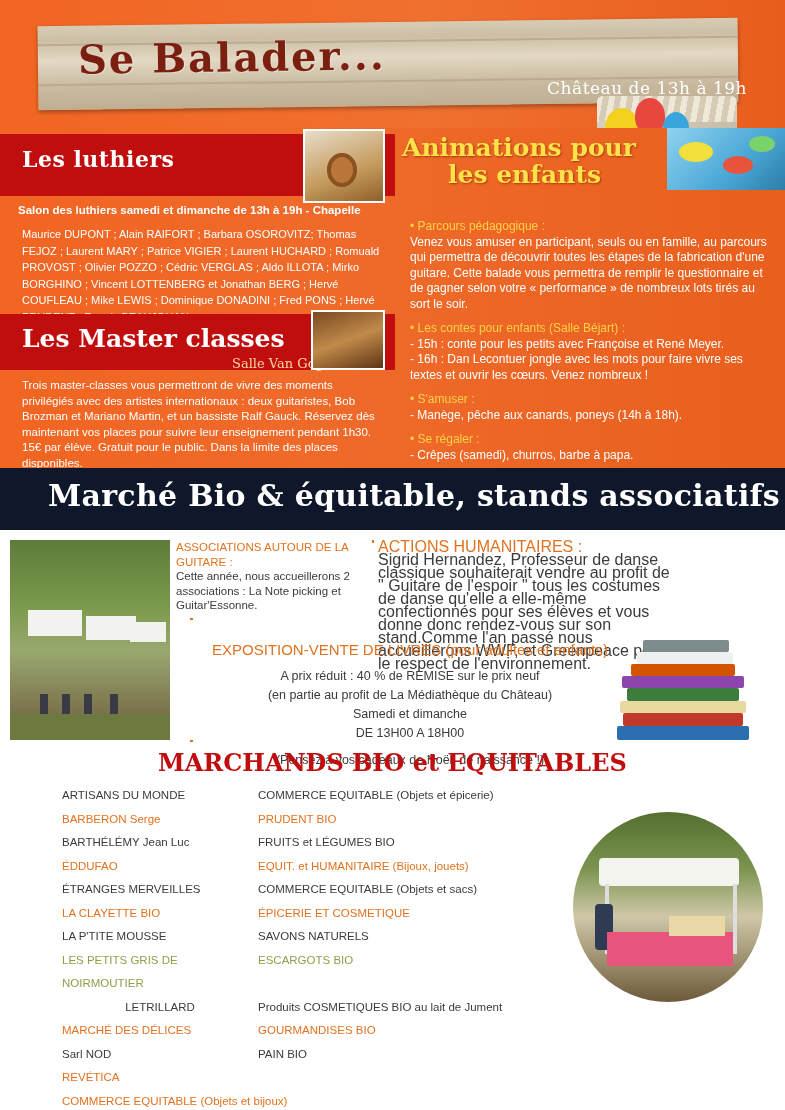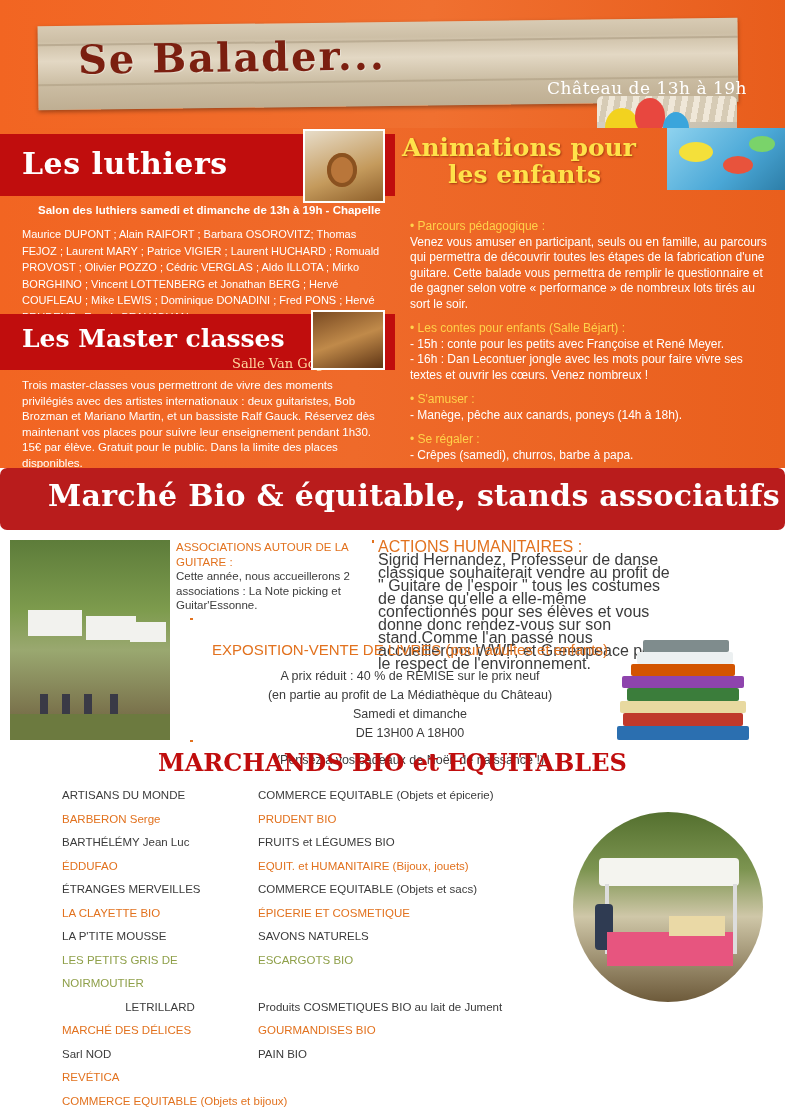"Les luthiers" .luthiers-head .t { font-size: 30px -> 22px }
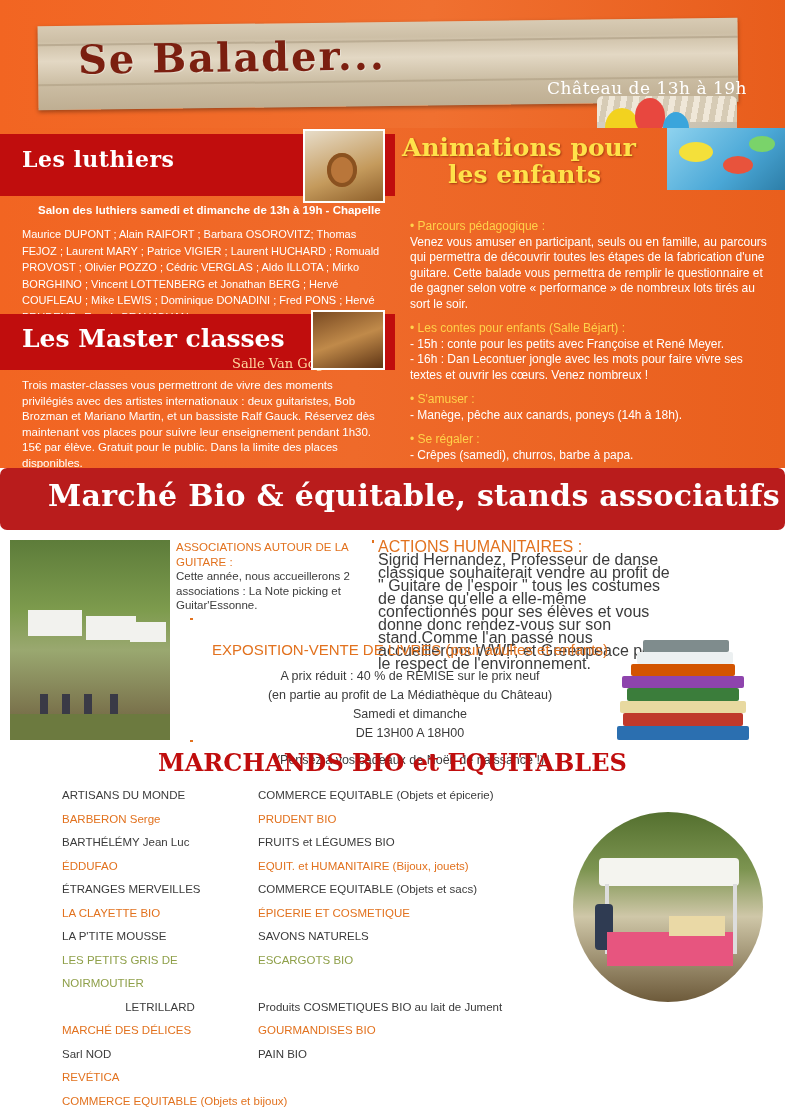"Salon des luthiers samedi et" .lut-sub { left: 38px -> 18px }
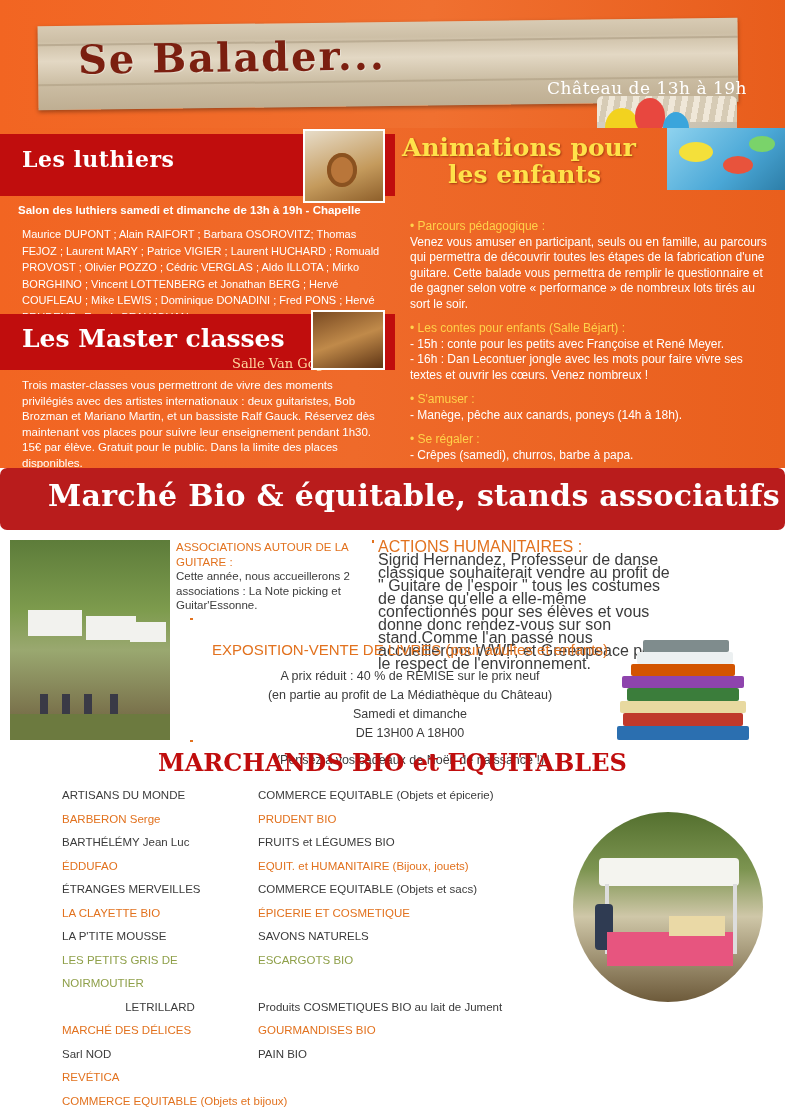"Marché Bio & équitable, stands" .marche-band { background: #b91c1c -> #0f172a; border-radius: 7px -> none }
